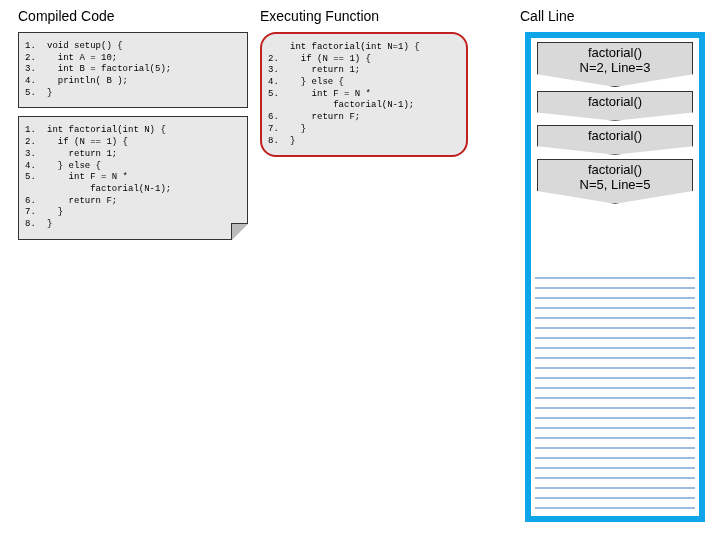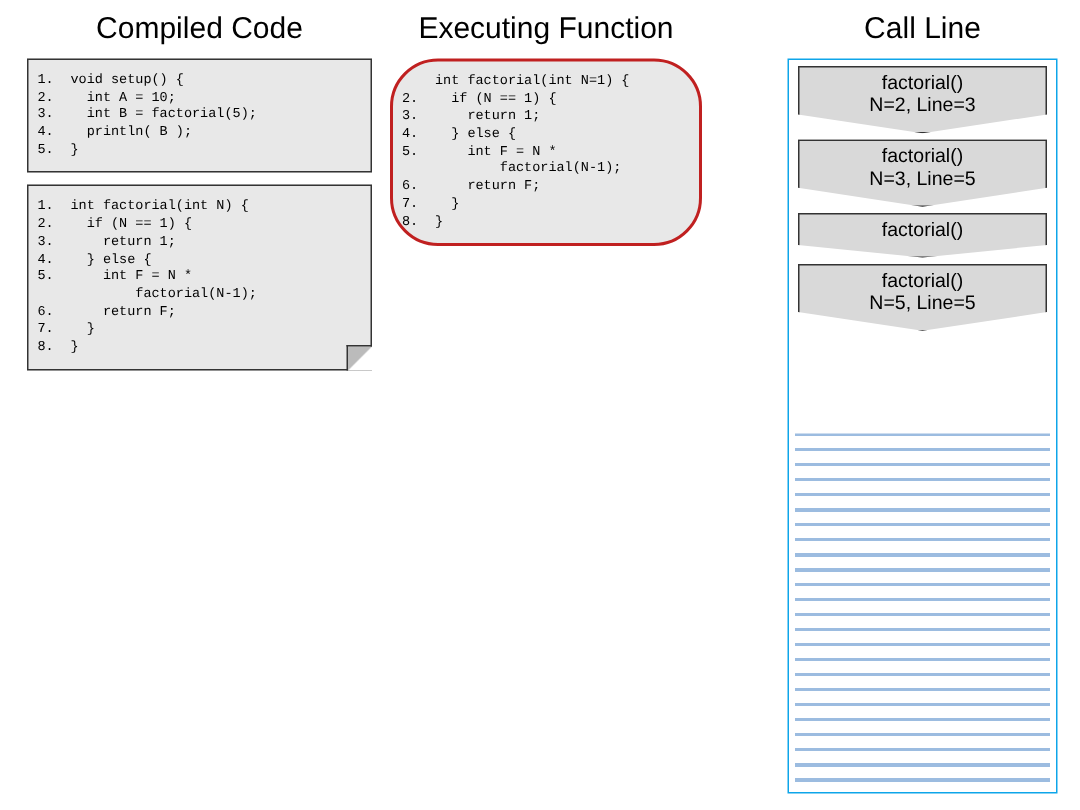"Compiled Code" .col-title { font-size: 20px -> 14px; text-align: center -> none }
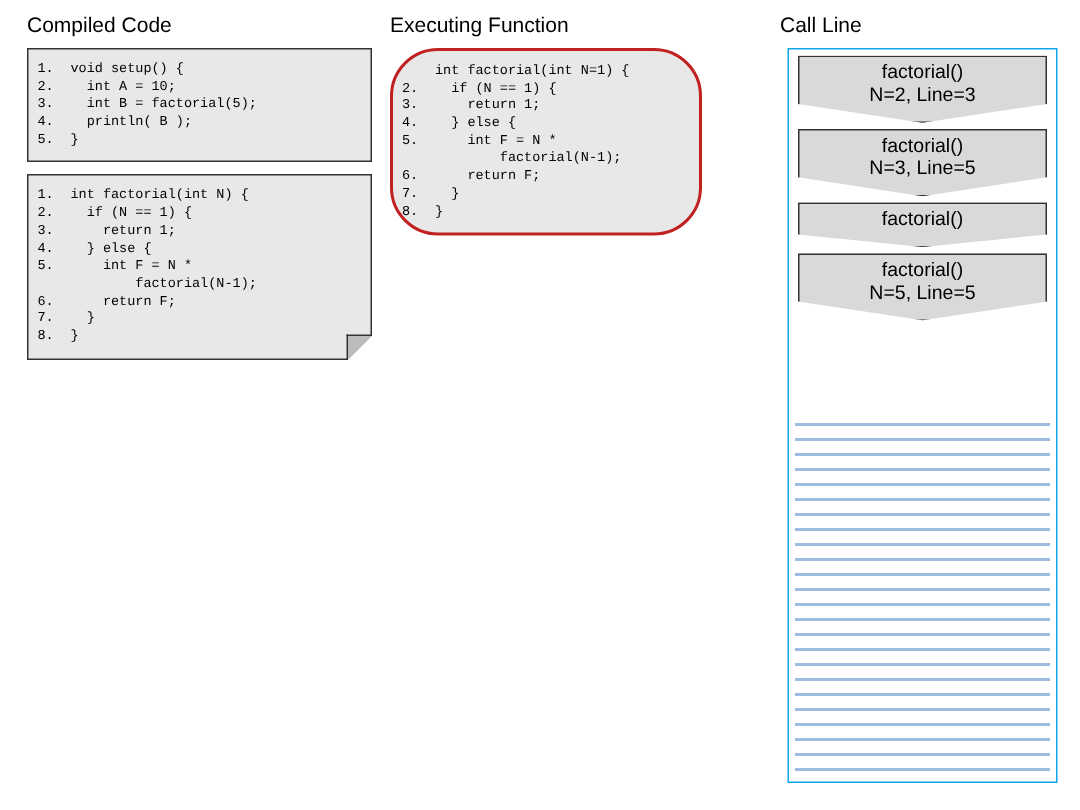"int factorial(int N=1) {" .exec-box { border-radius: 32px -> 16px }
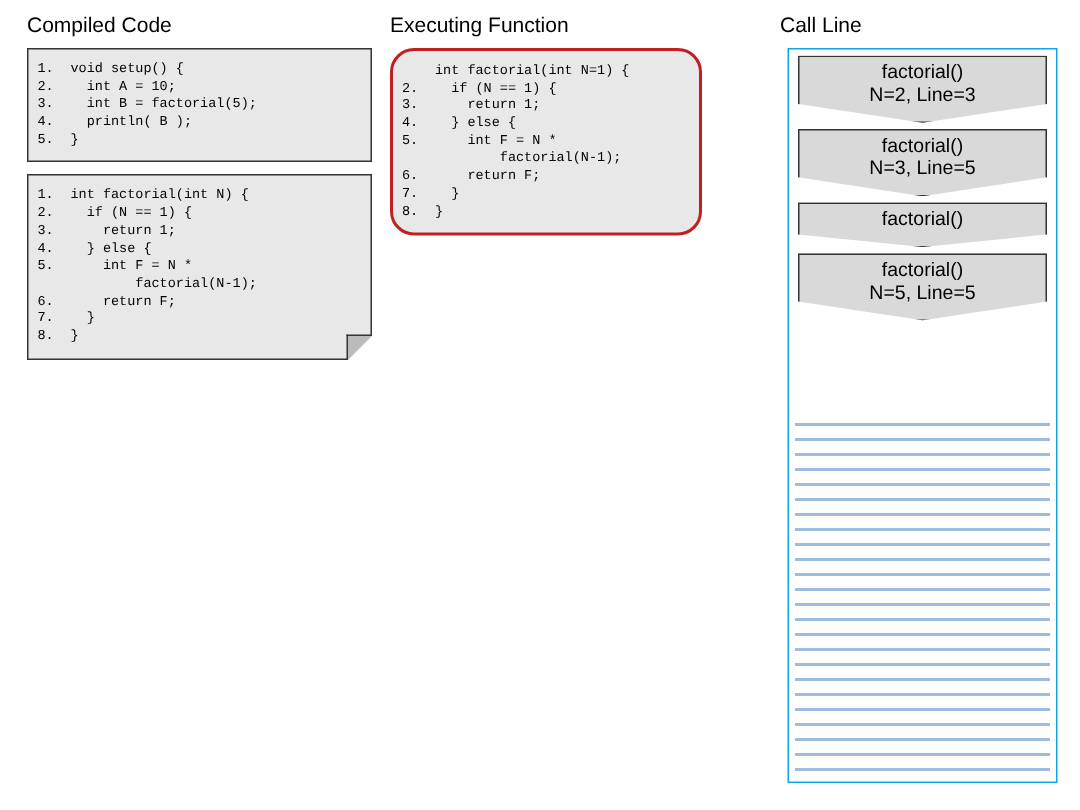"factorial()" .stack-box { border: 1px solid #0ea5e9 -> 6px solid #0ea5e9 }
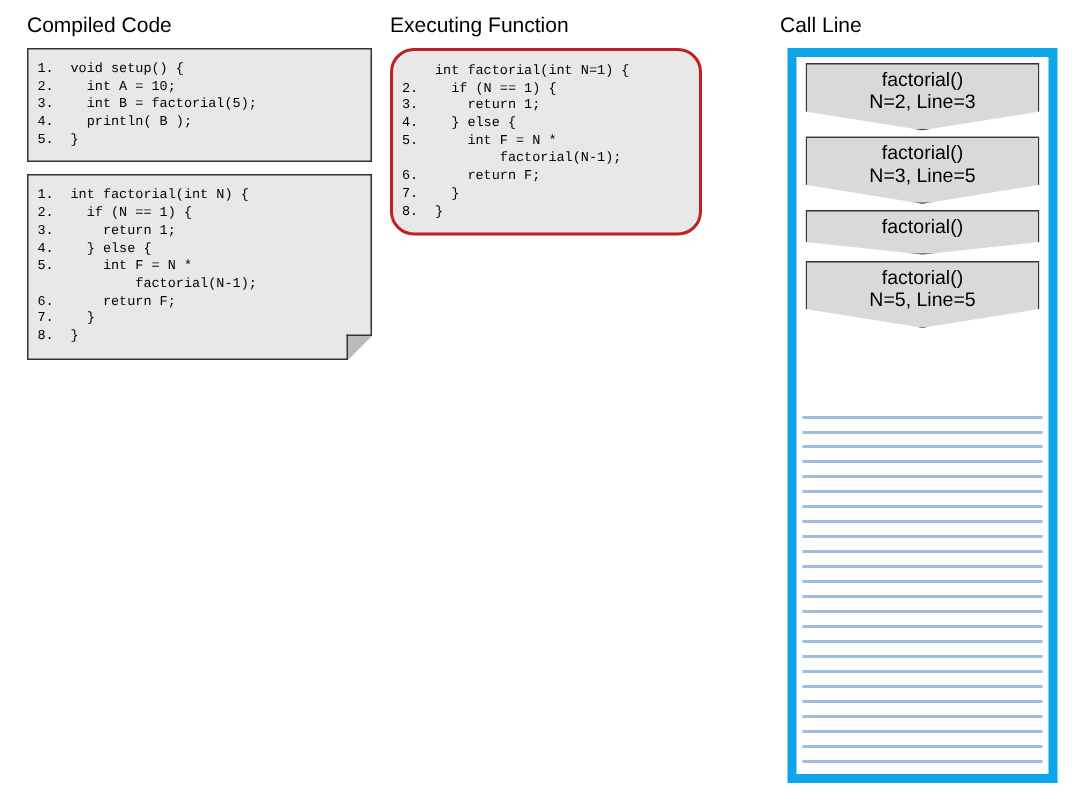"N=3, Line=5" span.l2 { html: <span>N=3, Line=5</span> -> none }
